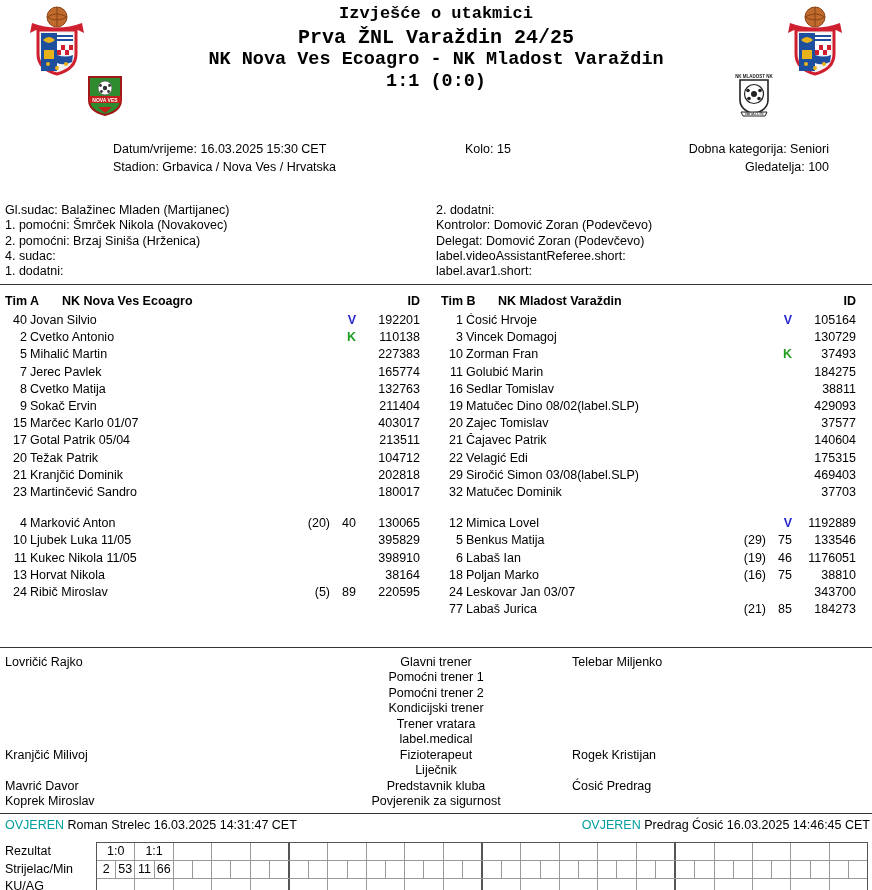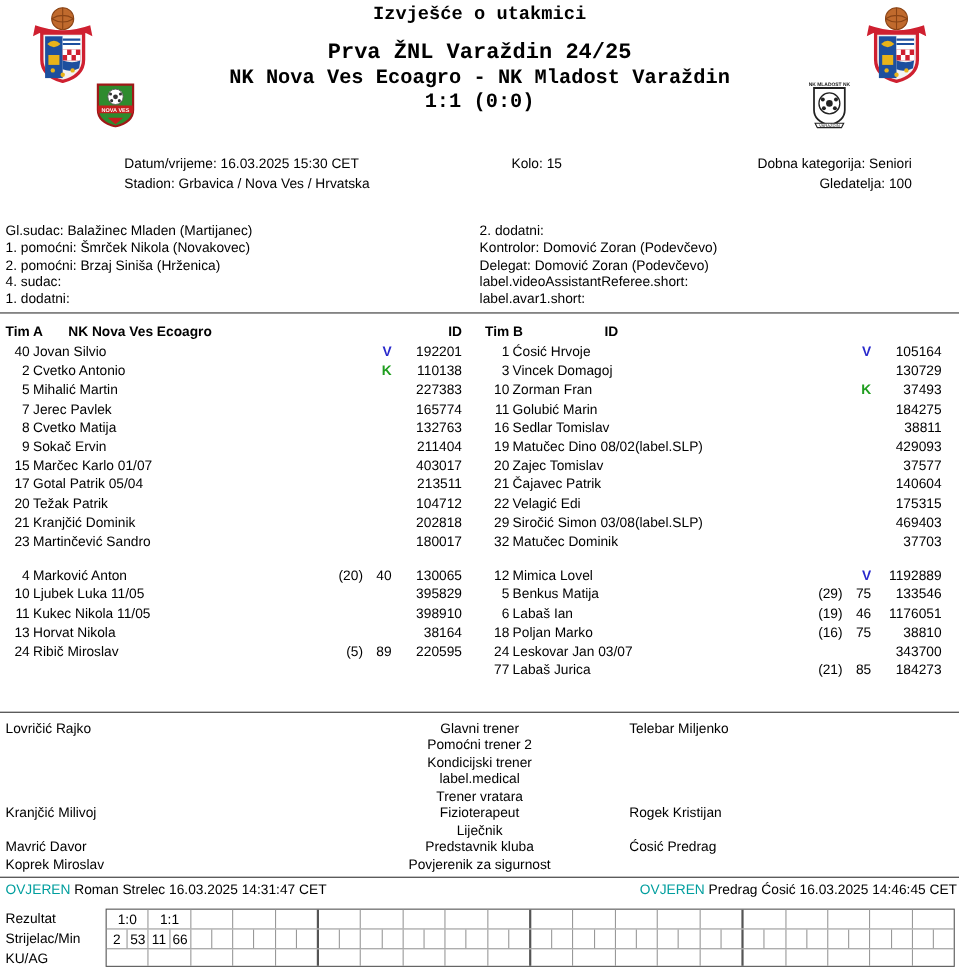"Prva ŽNL Varaždin 24/25" .t2 { margin-top: 14px -> 3px }
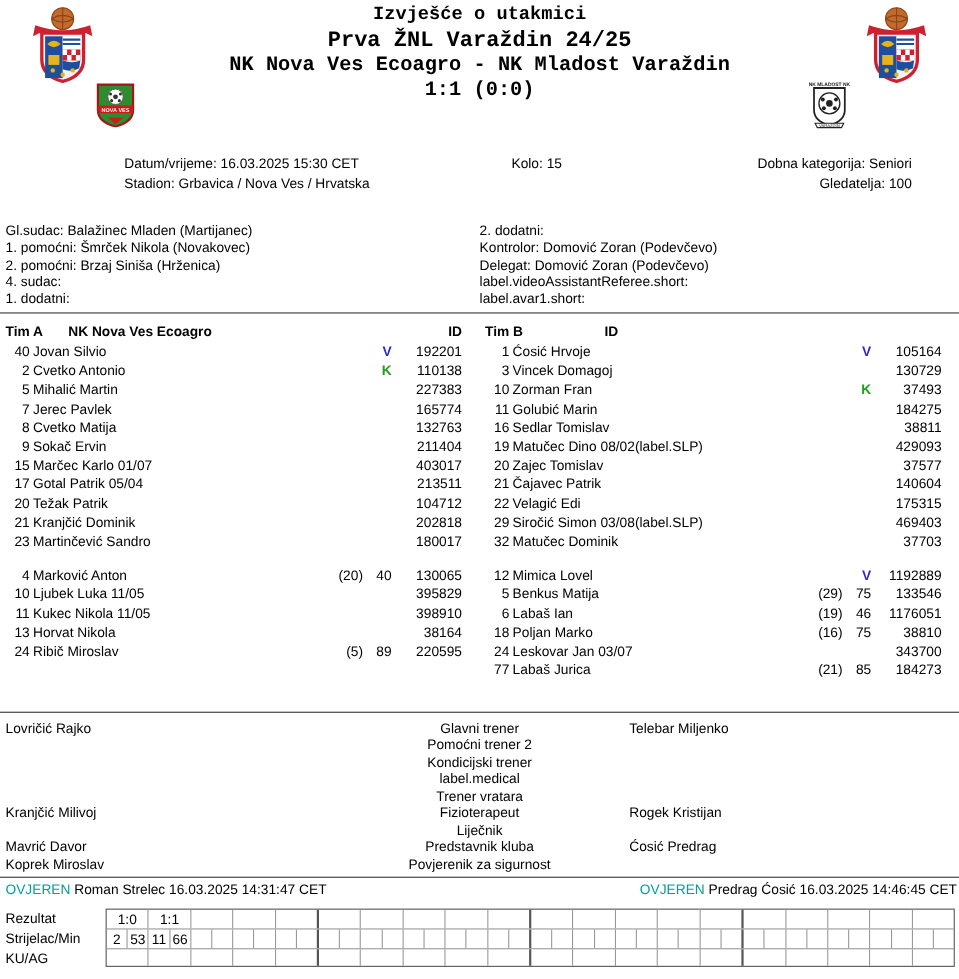"NK Mladost Varaždin" span.th-name { html: none -> <span>NK Mladost Varaždin</span> }
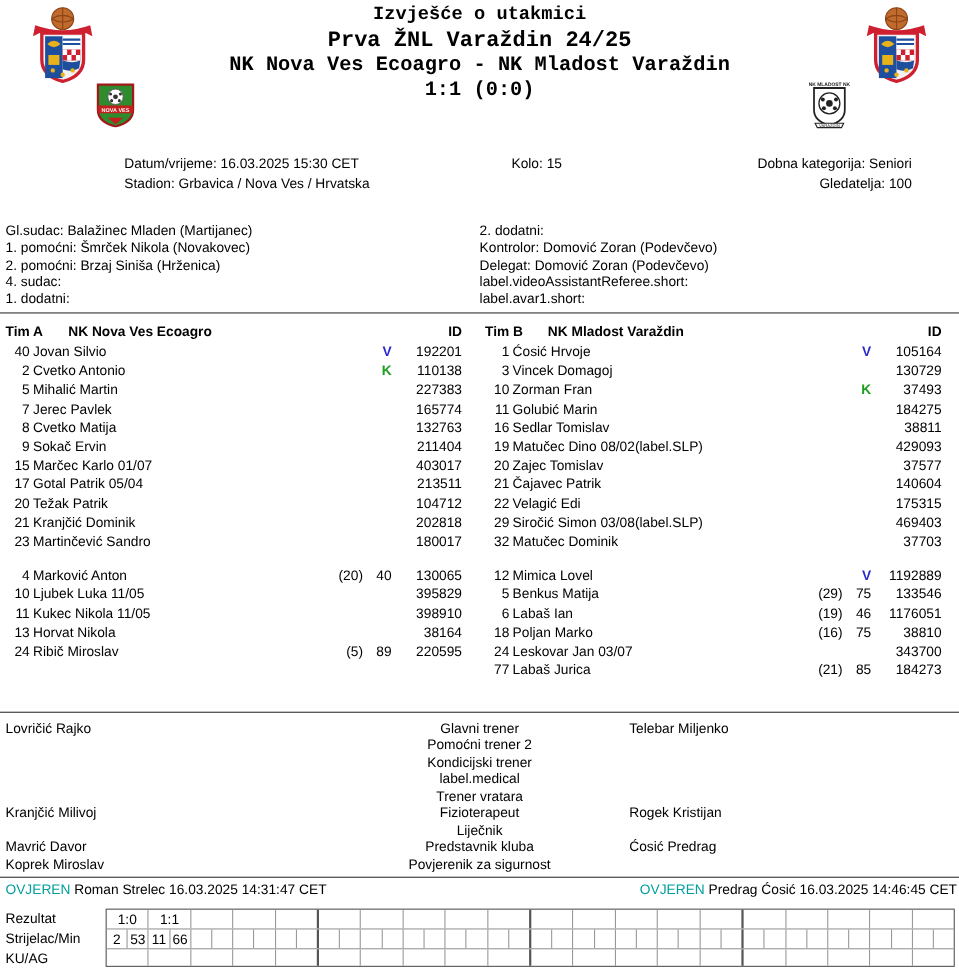"Pomoćni trener 1" span.s-role { html: none -> <span>Pomoćni trener 1</span> }
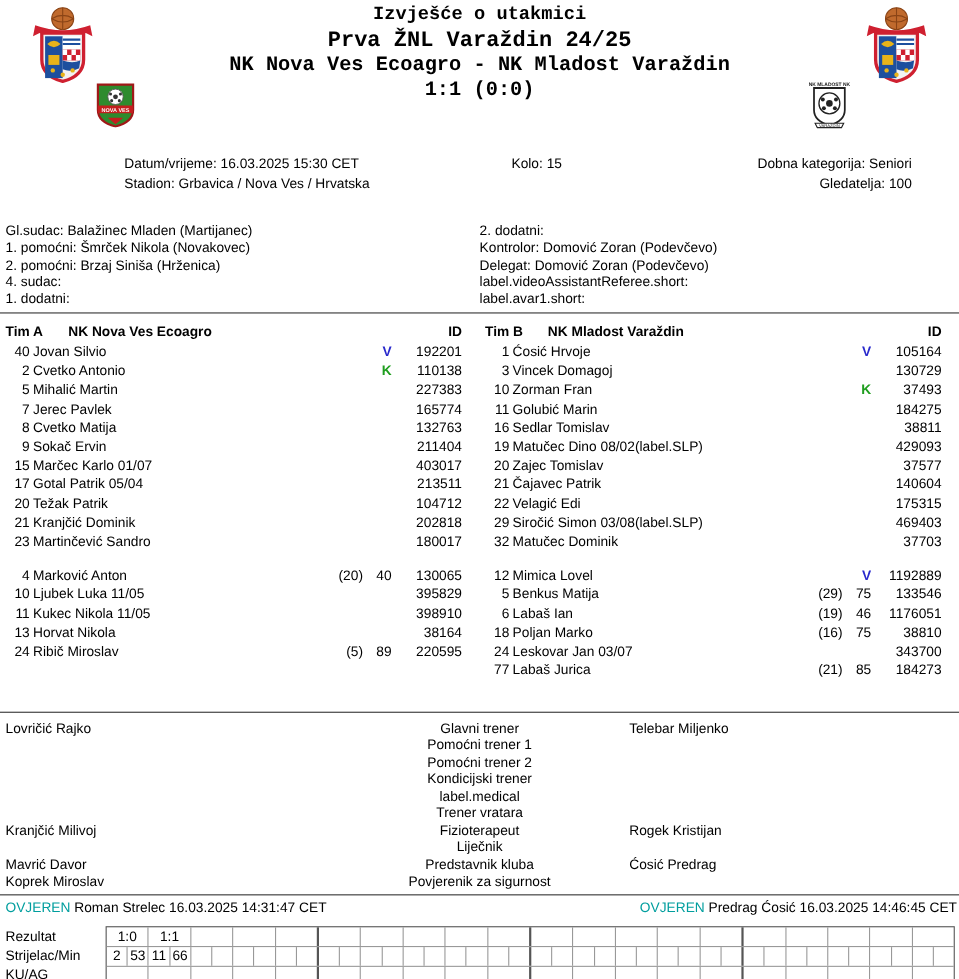"label.medical" div.srow { order: before "Trener vratara" -> after "Trener vratara" }
